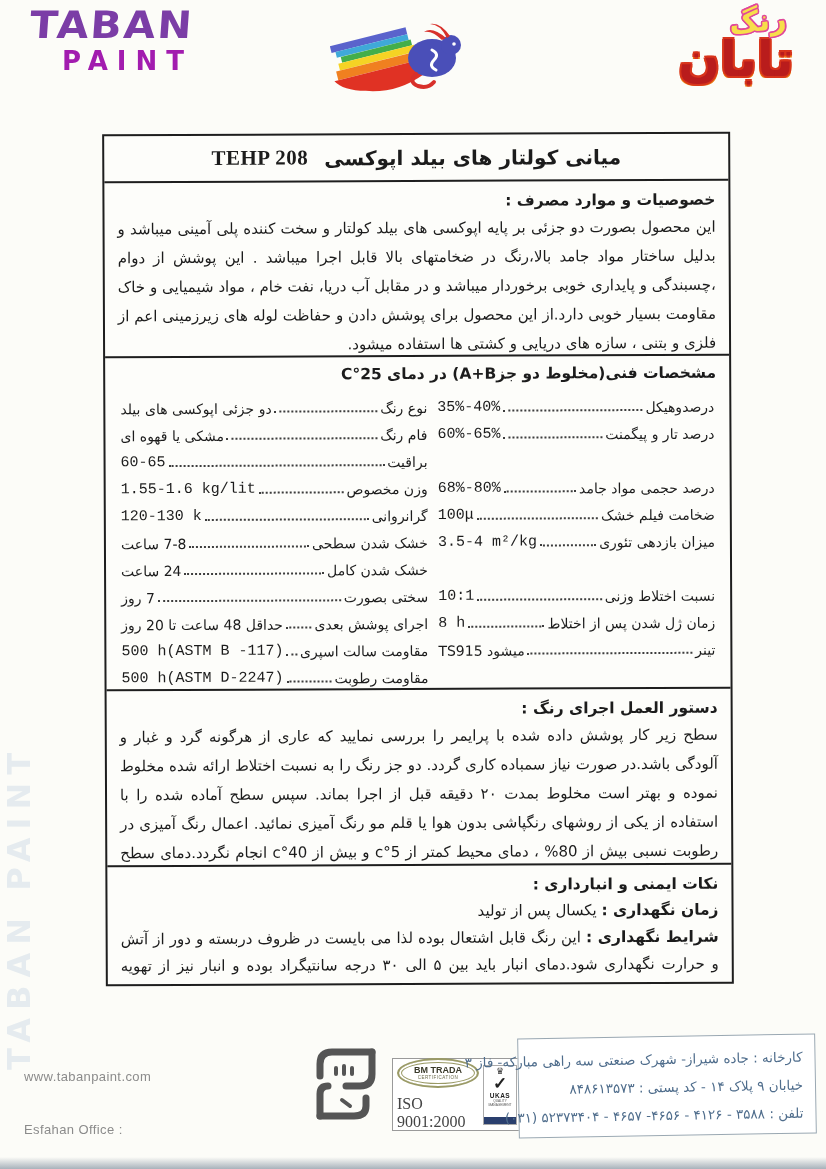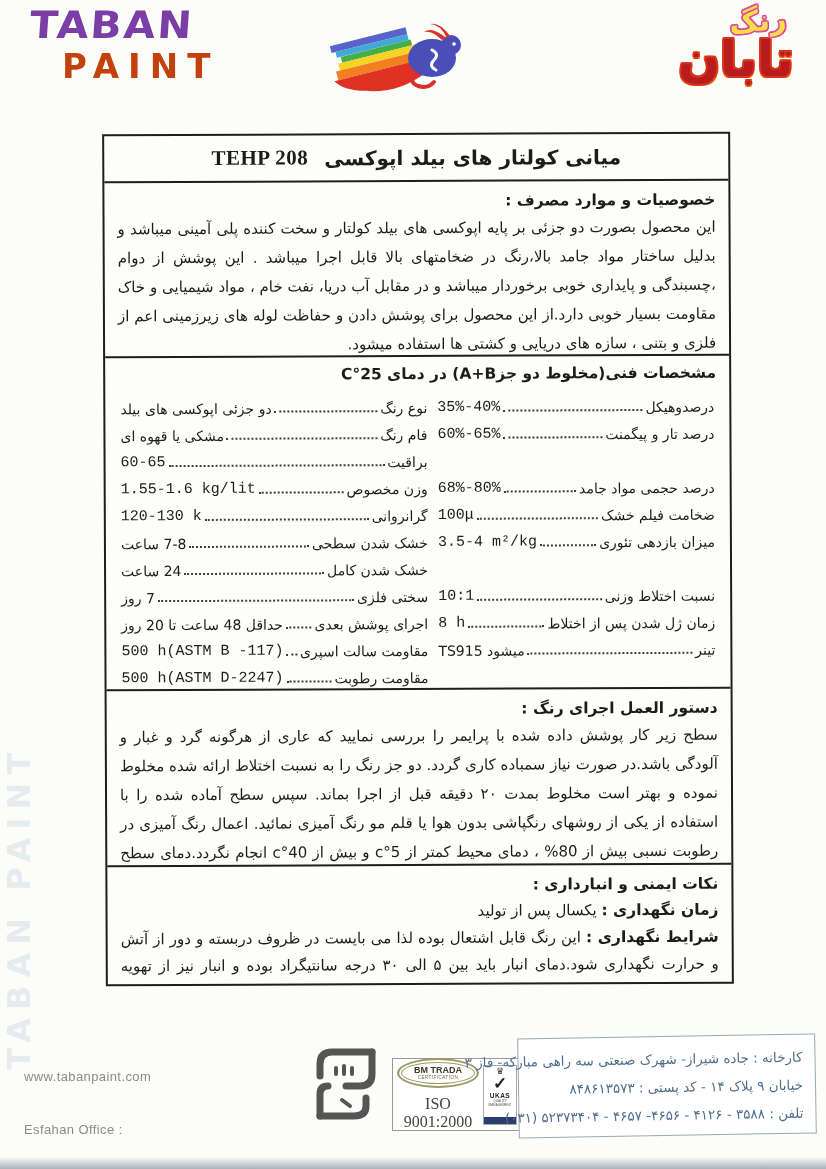"PAINT" .brand-paint { color: #c2410c -> #a21caf; font-size: 34px -> 26px }
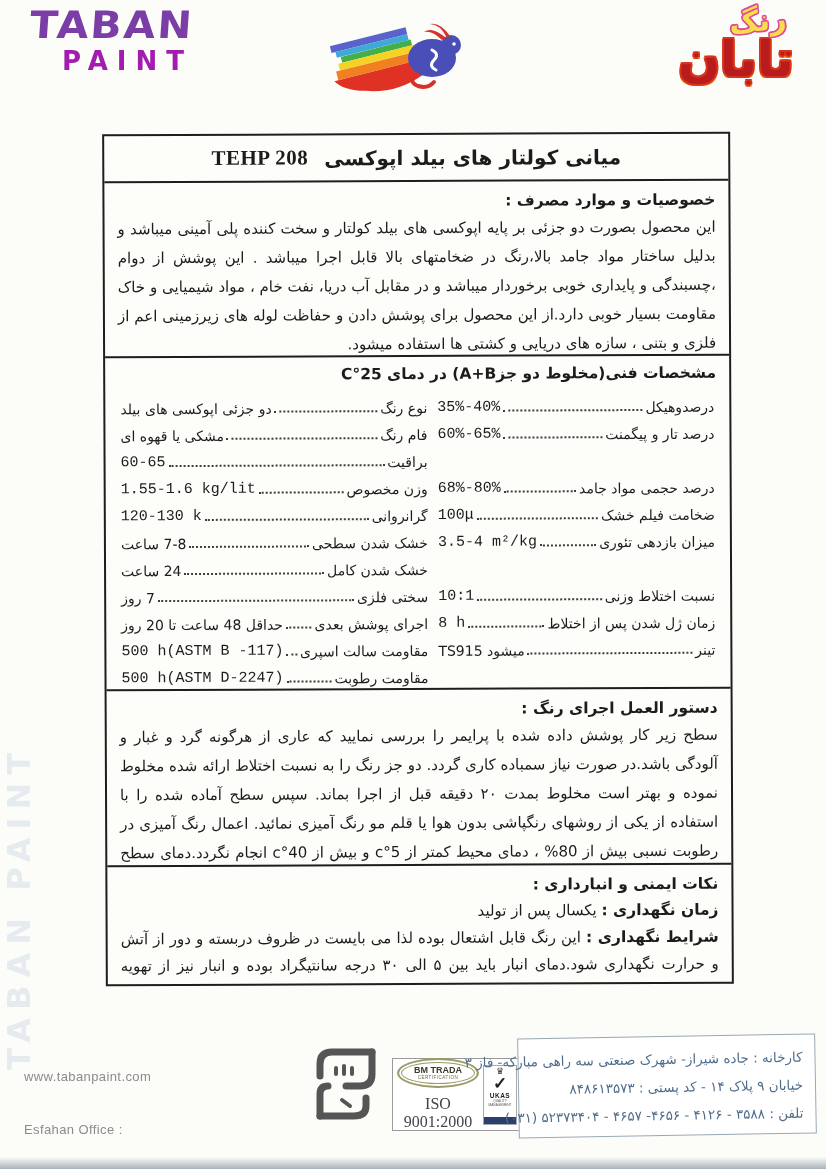"سختی فلزی" span.spec-label { text: فلزی -> بصورت }
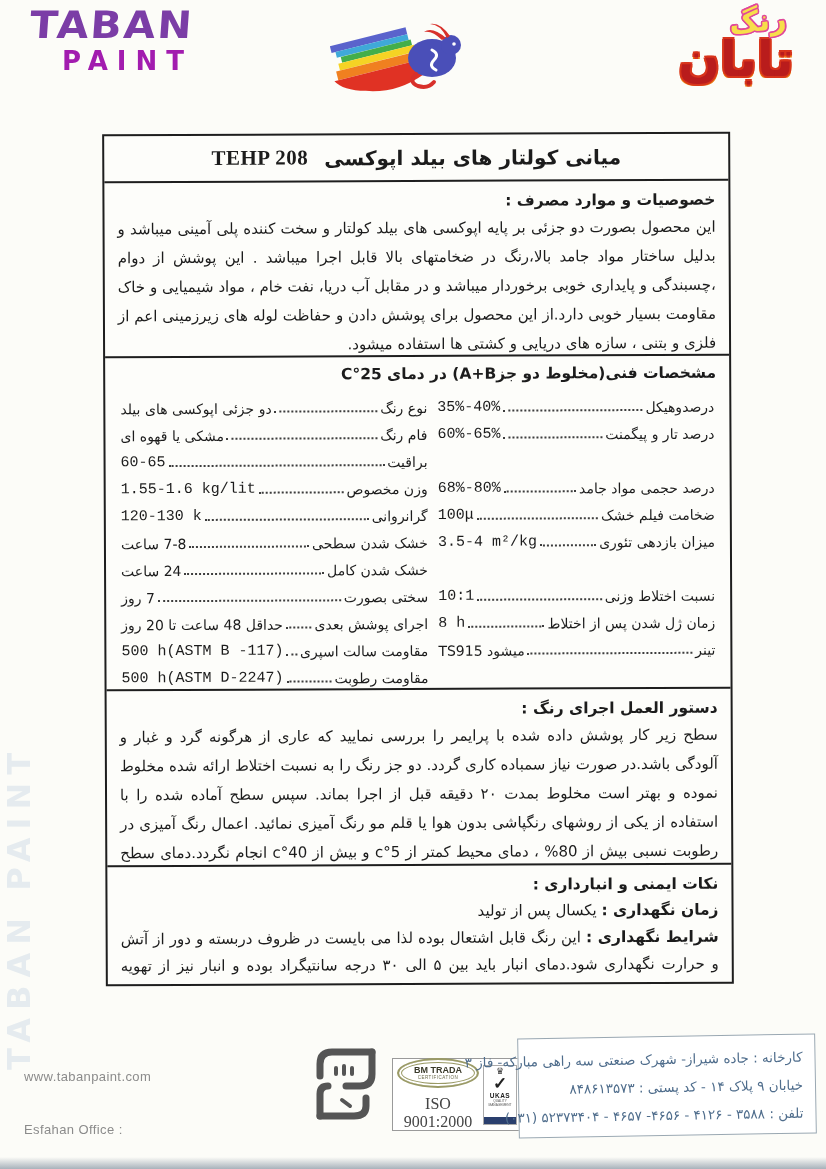"BM TRADA" .trada { text-align: center -> left }
